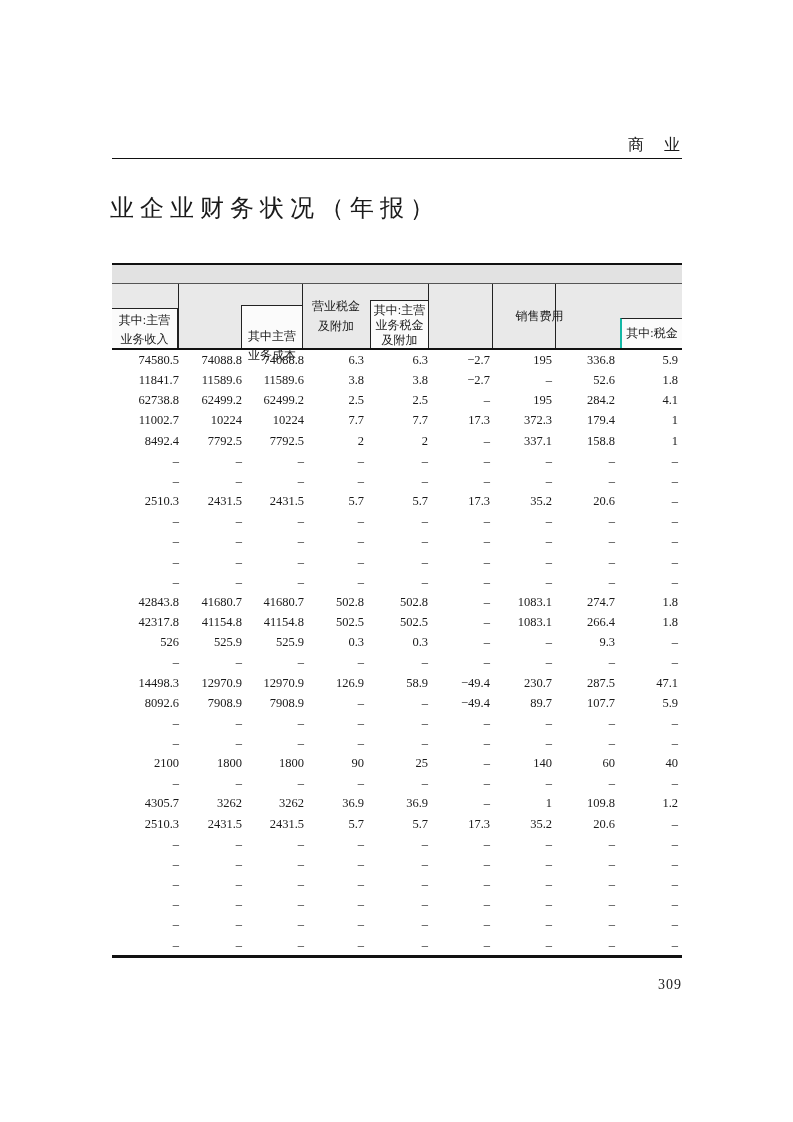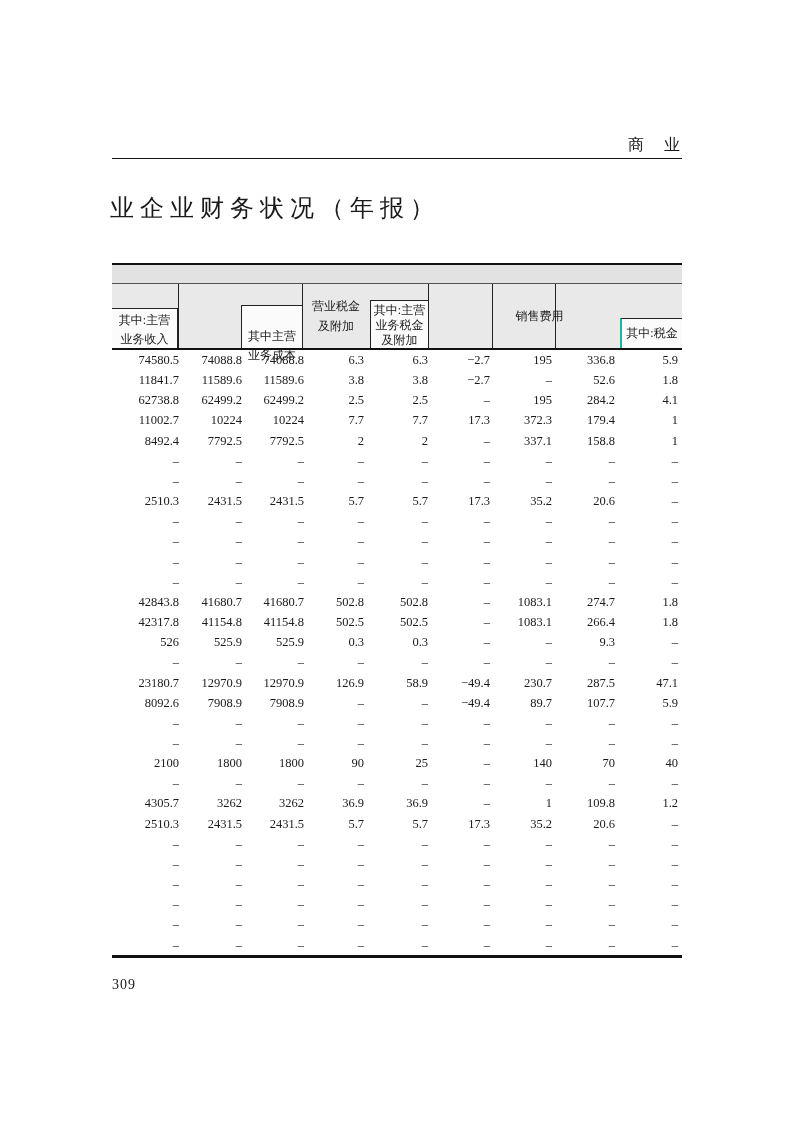"23180.7" span.t-cell { text: 23180.7 -> 14498.3 }
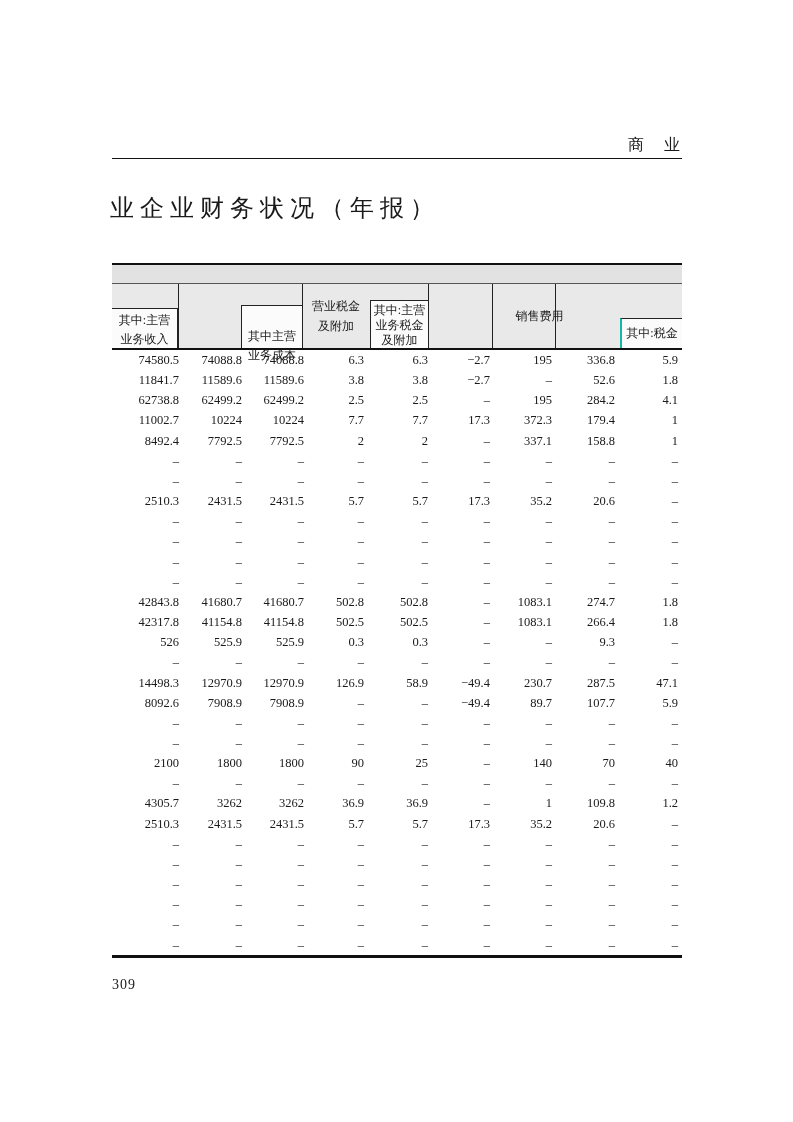"70" span.t-cell { text: 70 -> 60 }
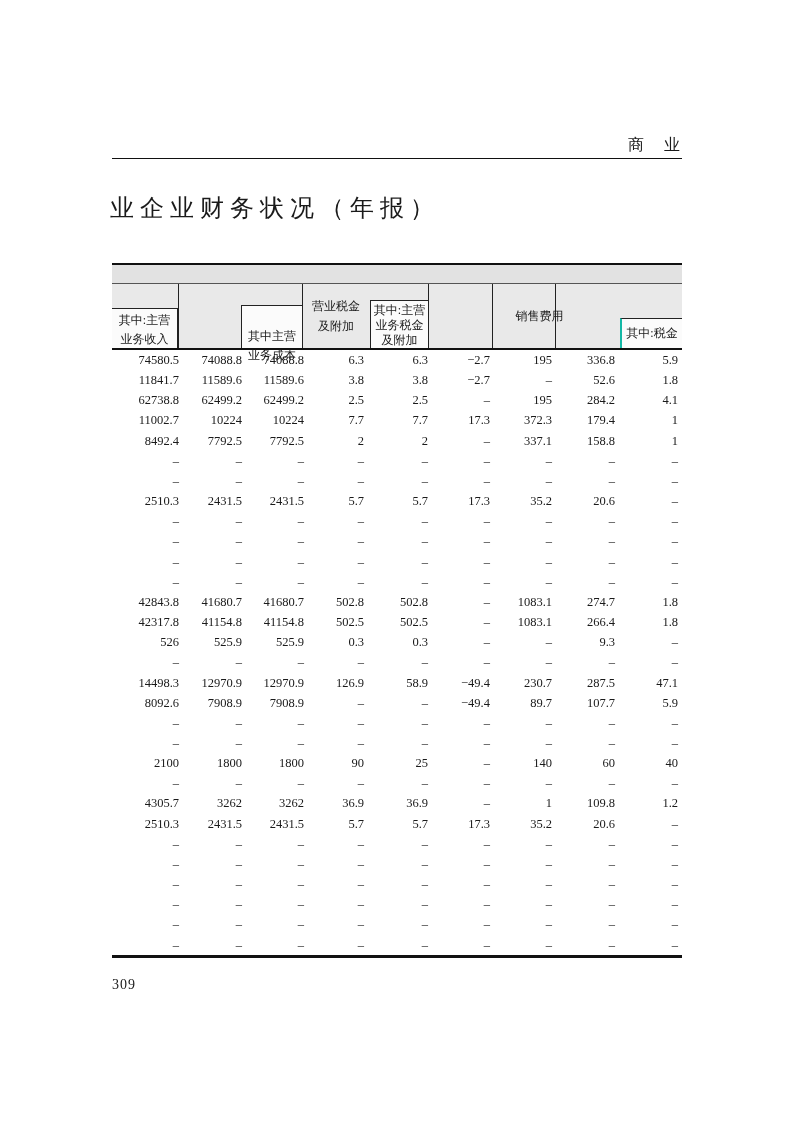"309" .page-number { text-align: left -> right }
